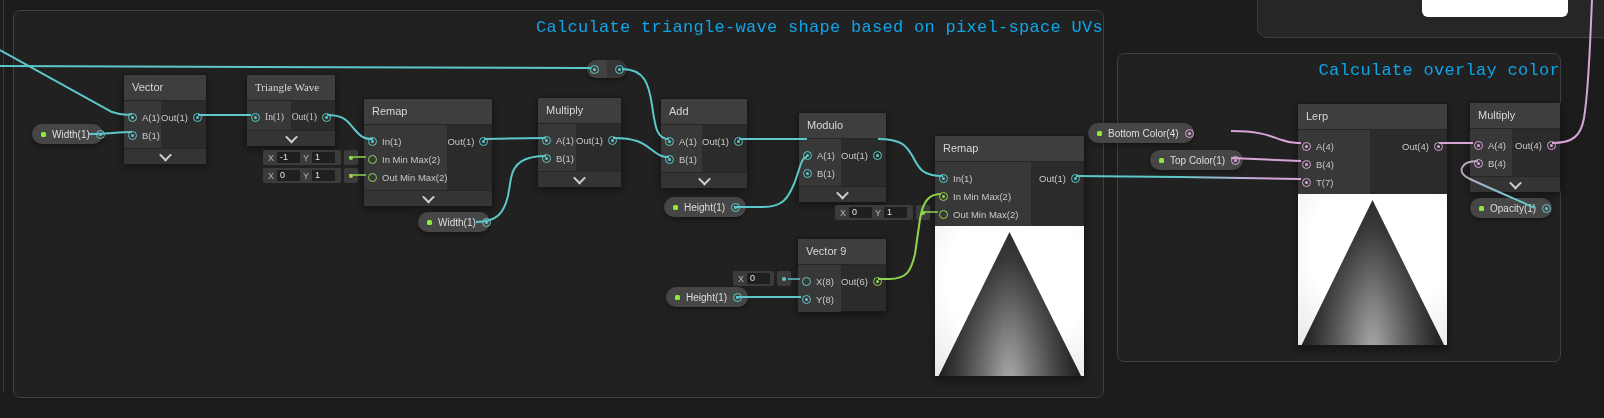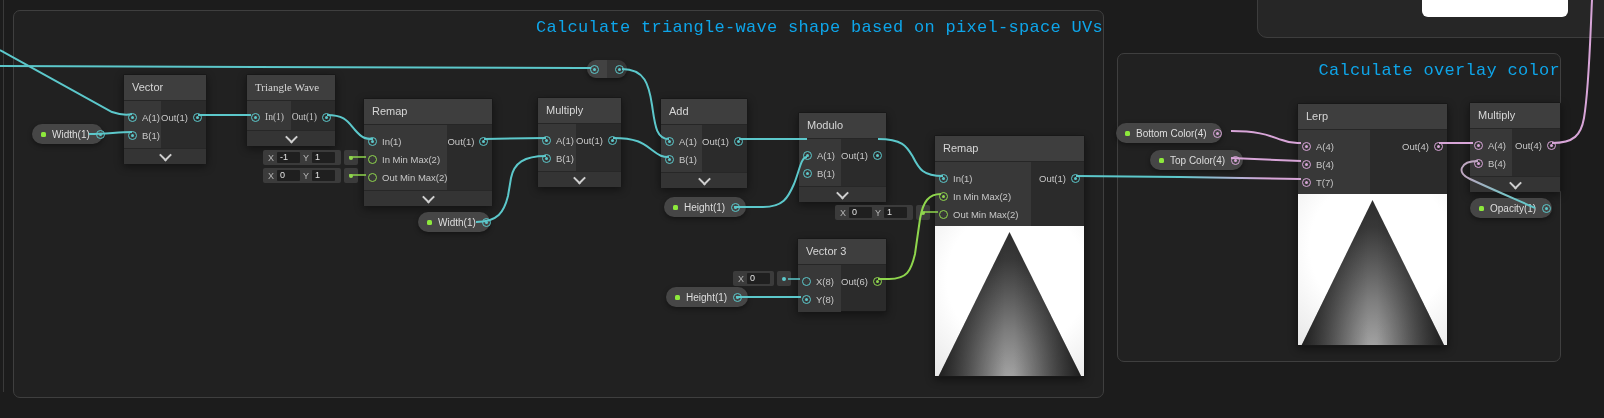"Bottom Color(4)" div.pill { left: 1116px -> 1088px }
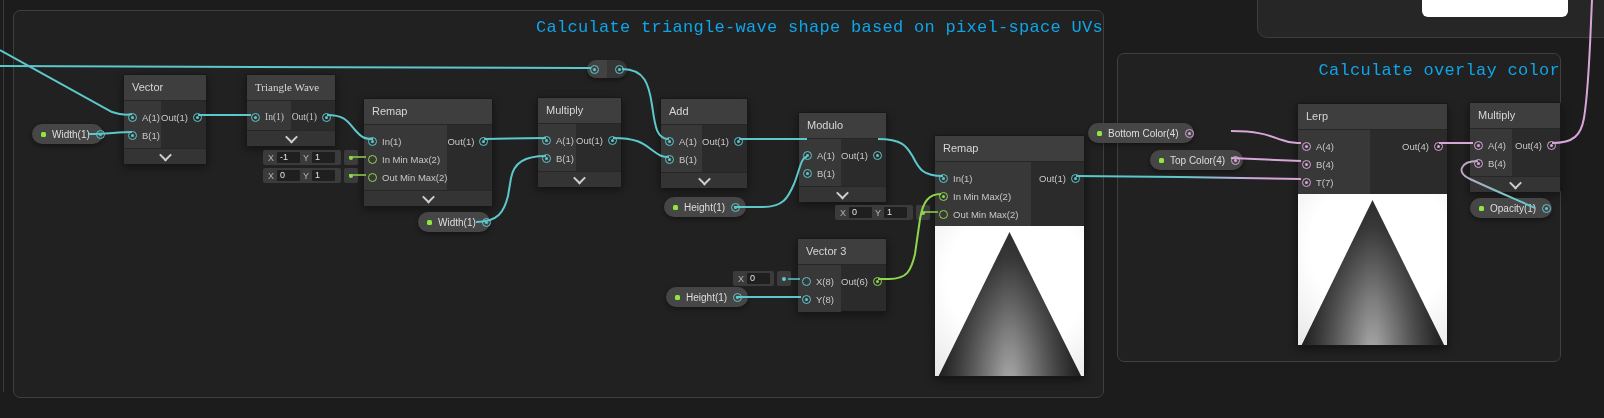"Top Color(4)" div.plabel { text: 4 -> 1 }
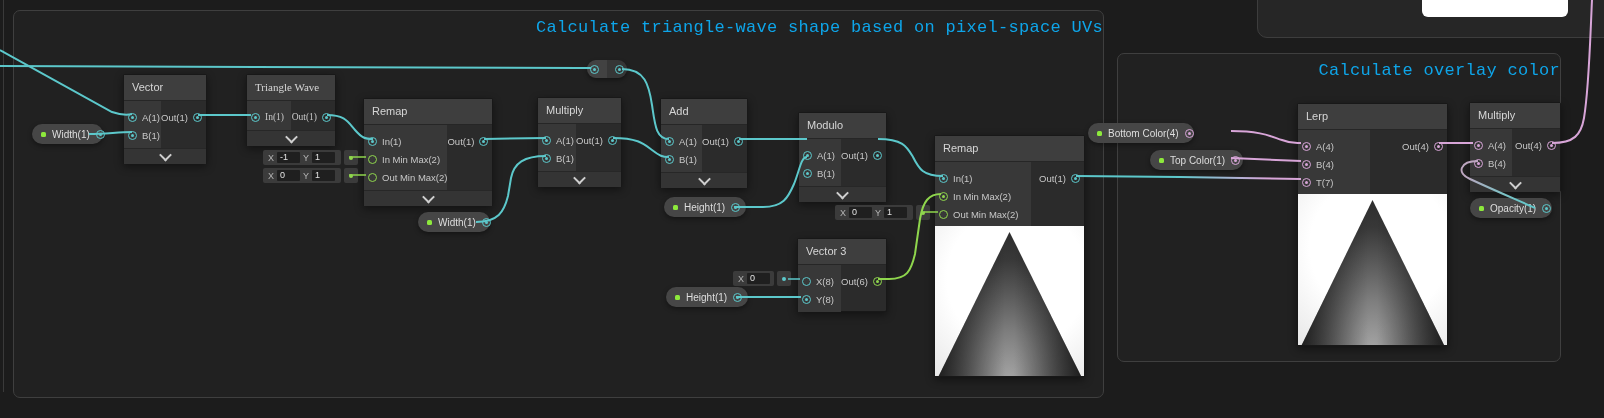"Vector 3" div.node-header { text: 3 -> 9 }
